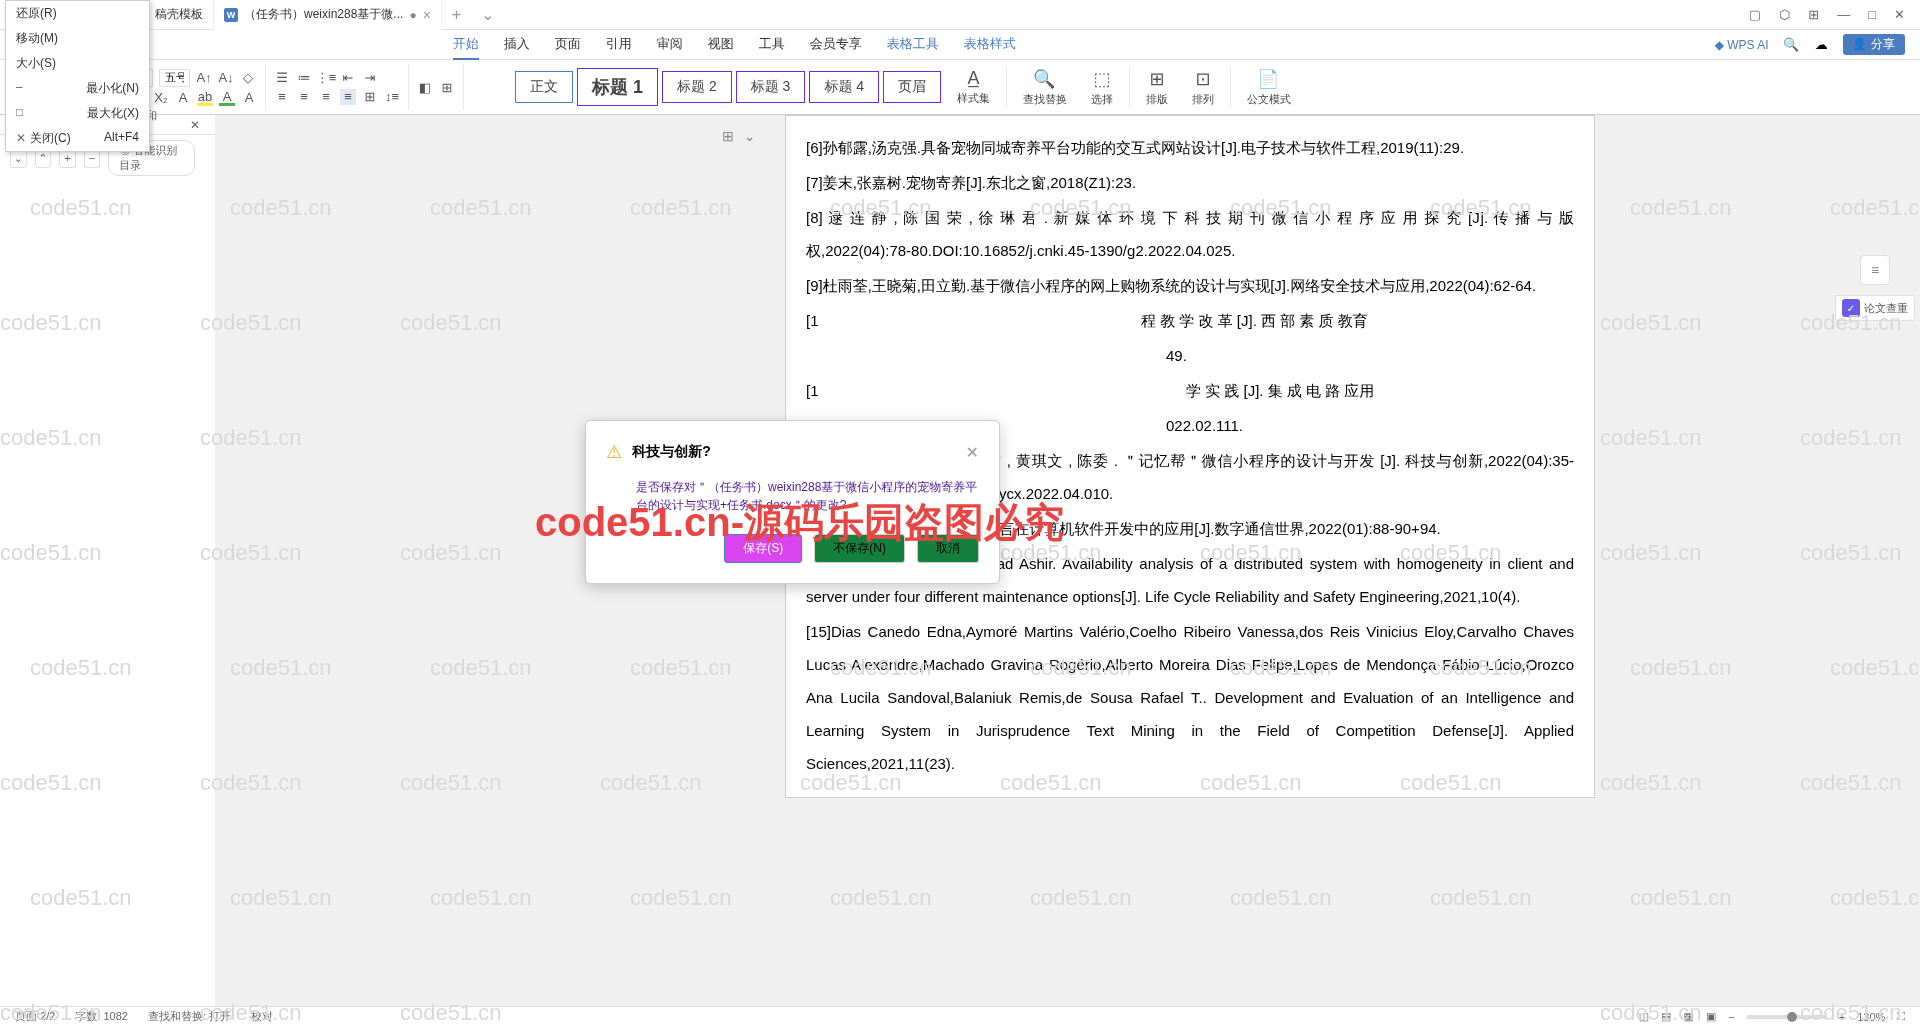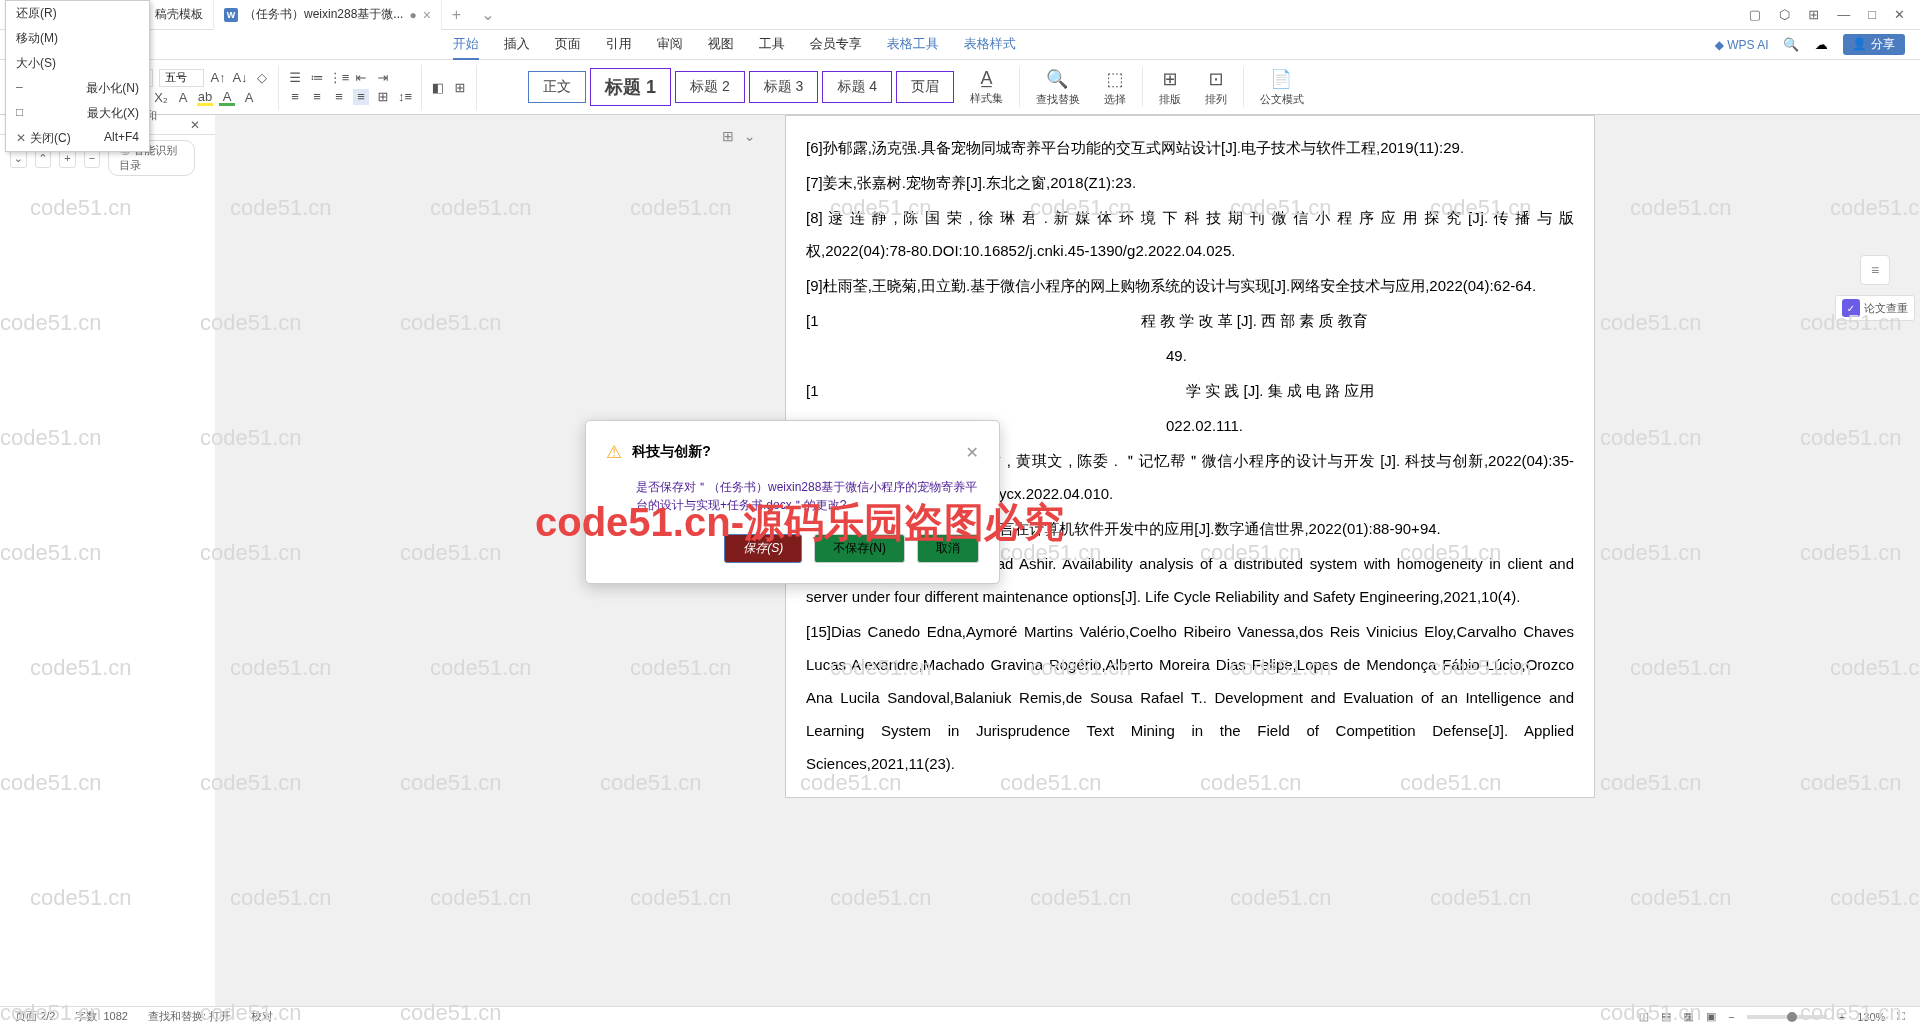"五号" .size-select { width: 45px -> 31px }
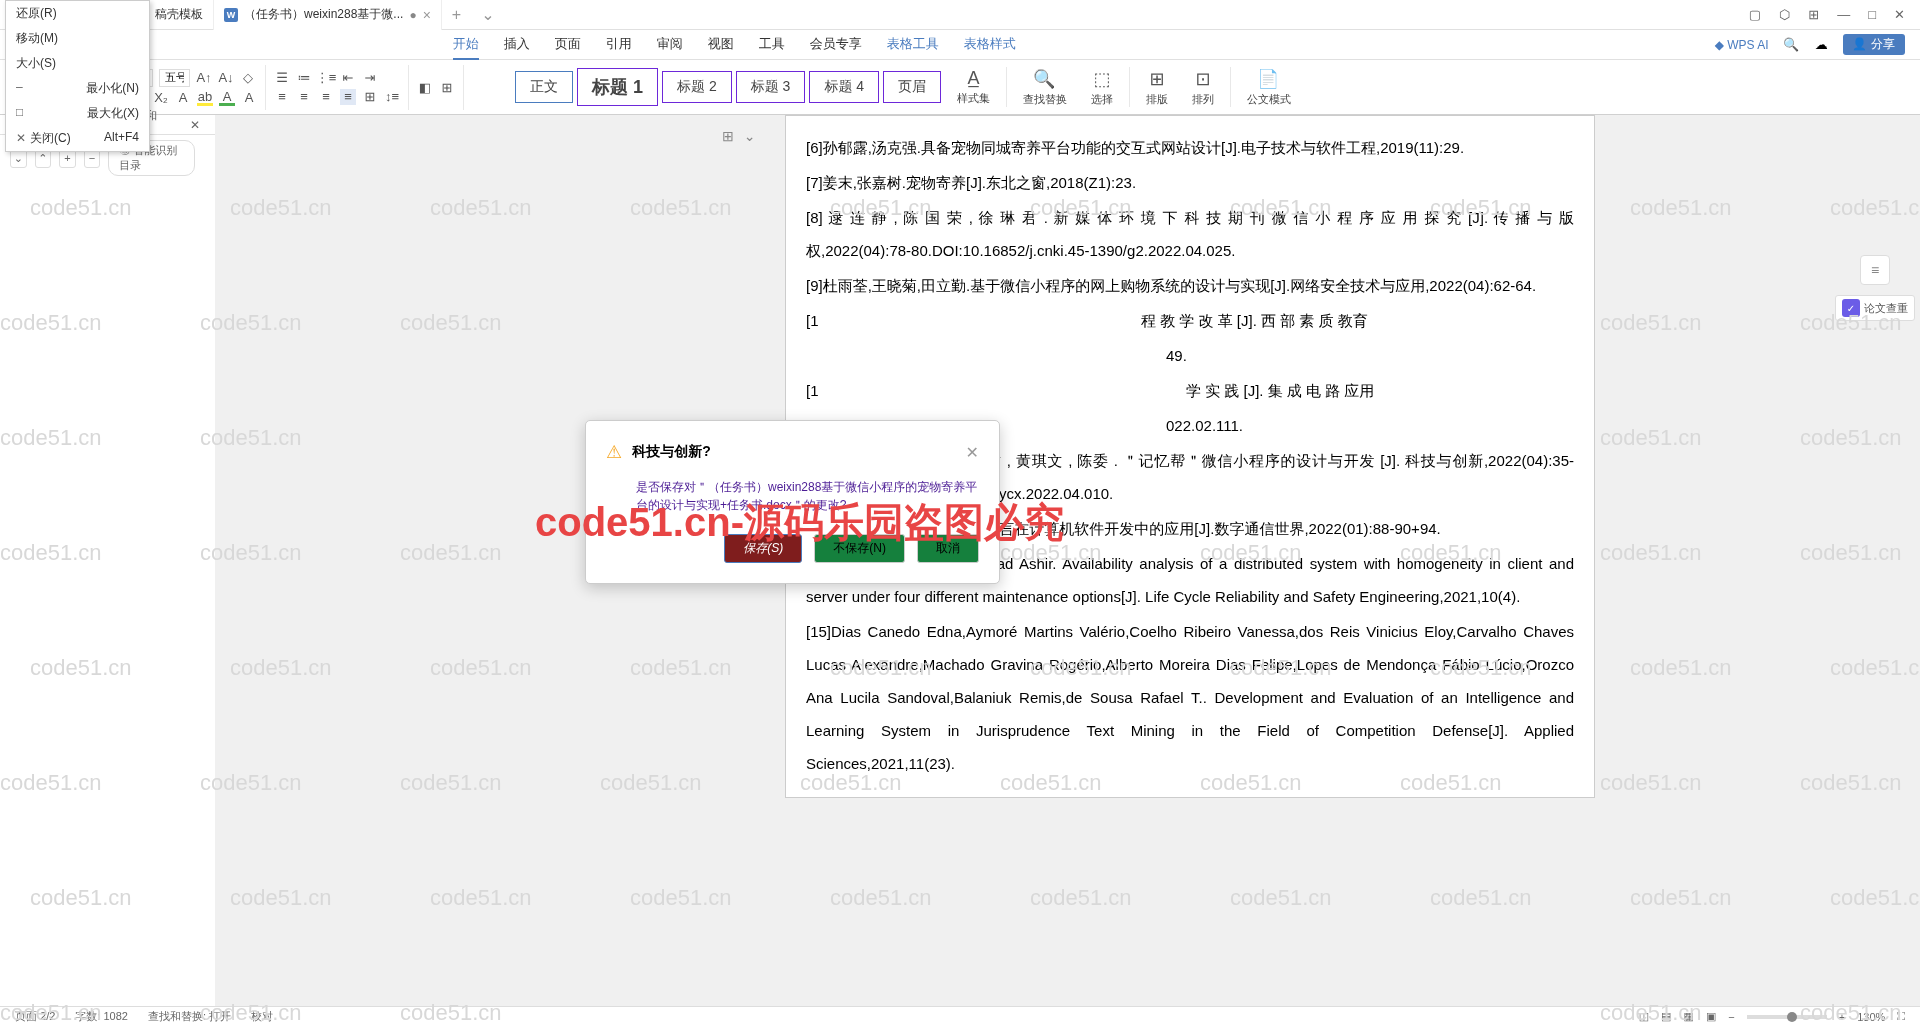"保存(S)" .dlg-btn.primary { background: #7f1d1d -> #d946ef; font-style: italic -> none }
